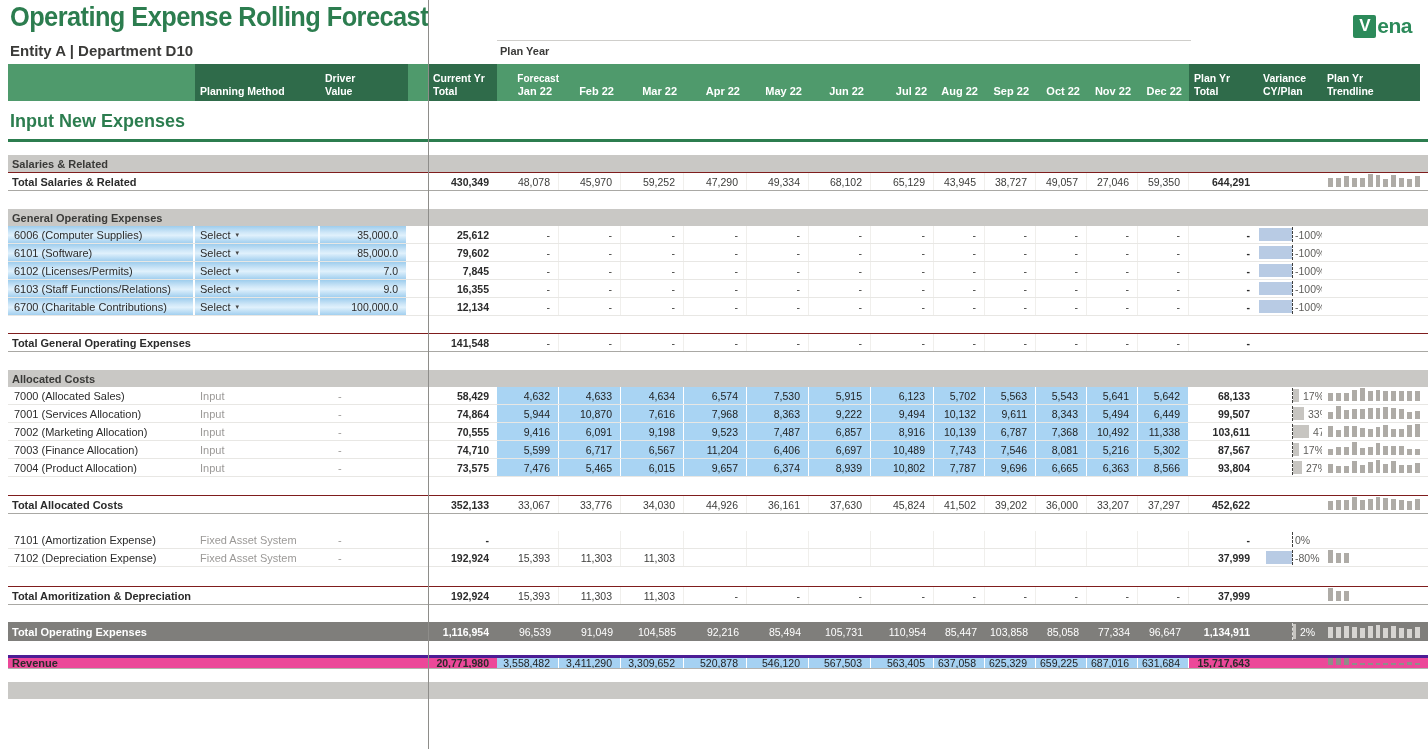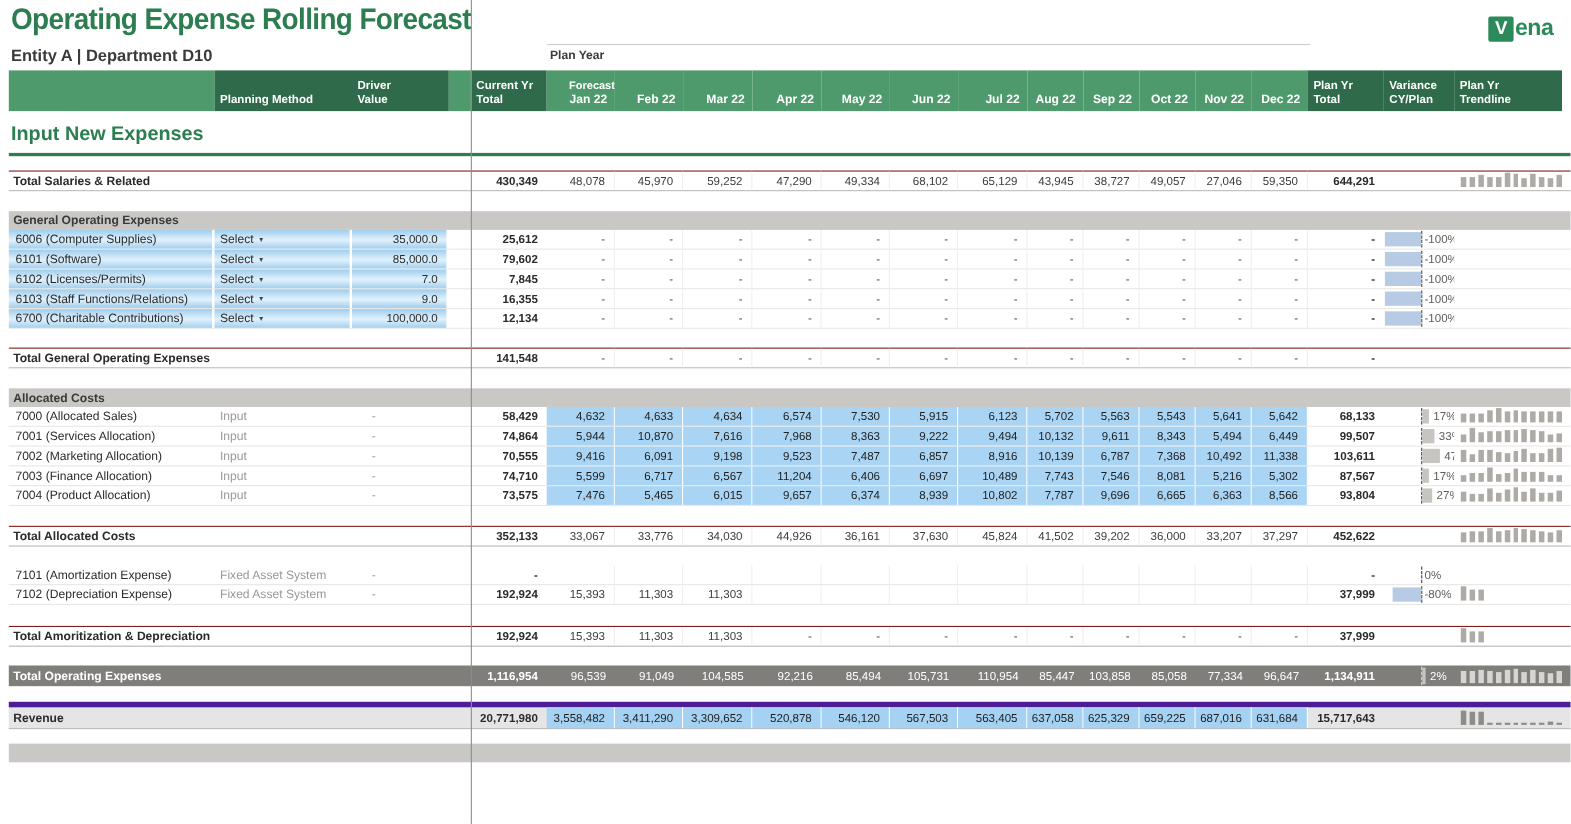"Salaries & Related" div.grid-row { html: none -> <div> <div>Salaries &amp; Related</div> </div> }
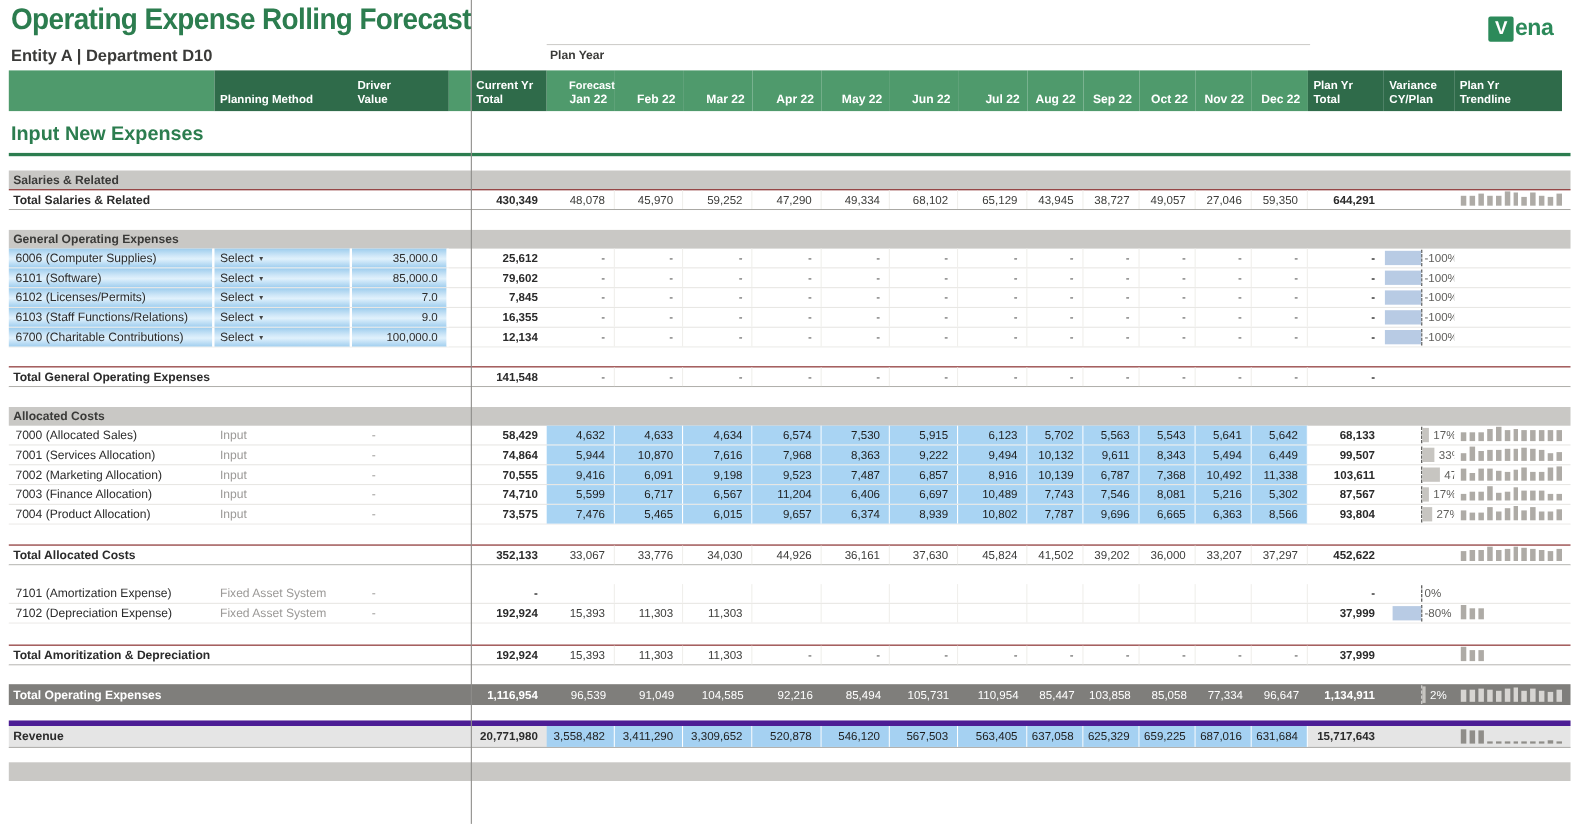"Revenue" .row.rev { background: #e5e5e5 -> #ec4899; border-top: 5px solid #4c1d95 -> 3px solid #4c1d95; height: 25px -> 14px }
